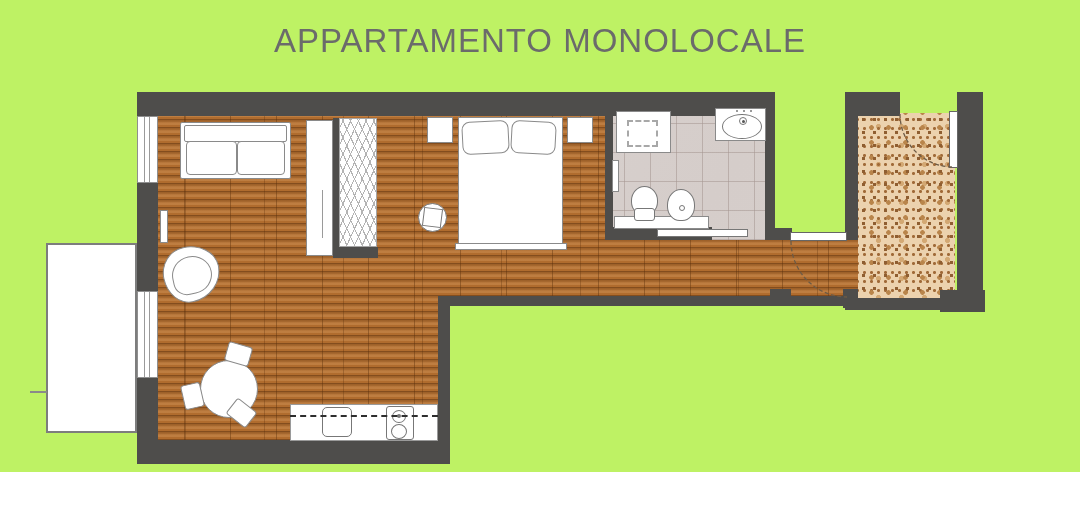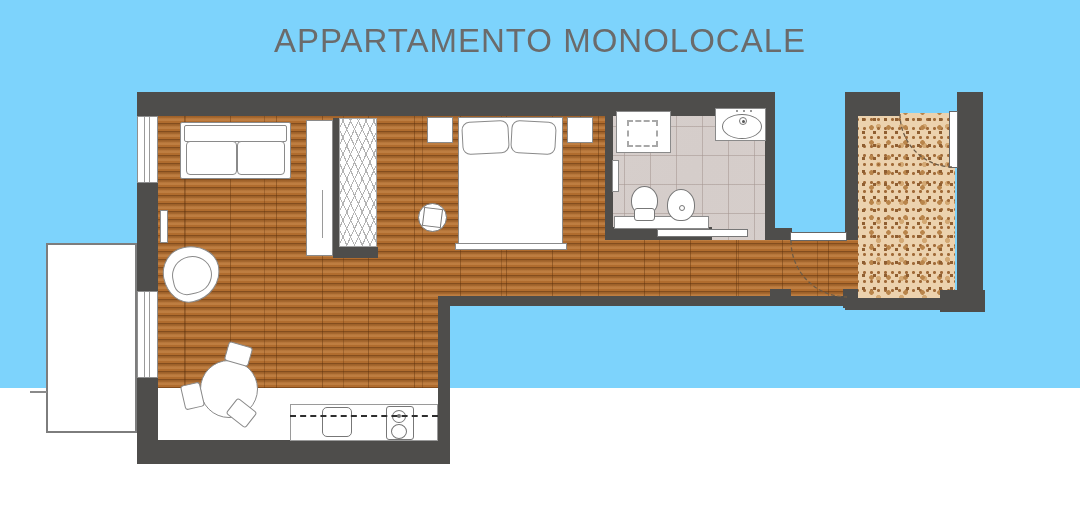"APPARTAMENTO MONOLOCALE" #stage { background: #7dd3fc -> #bef264; height: 388px -> 472px }
